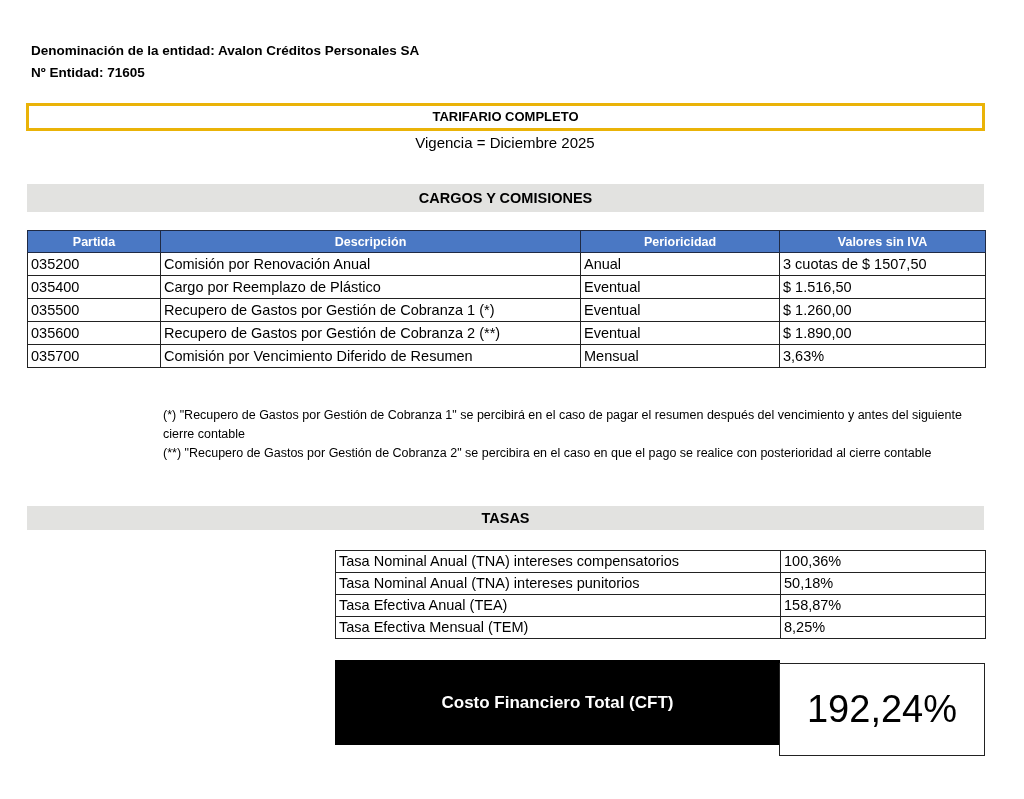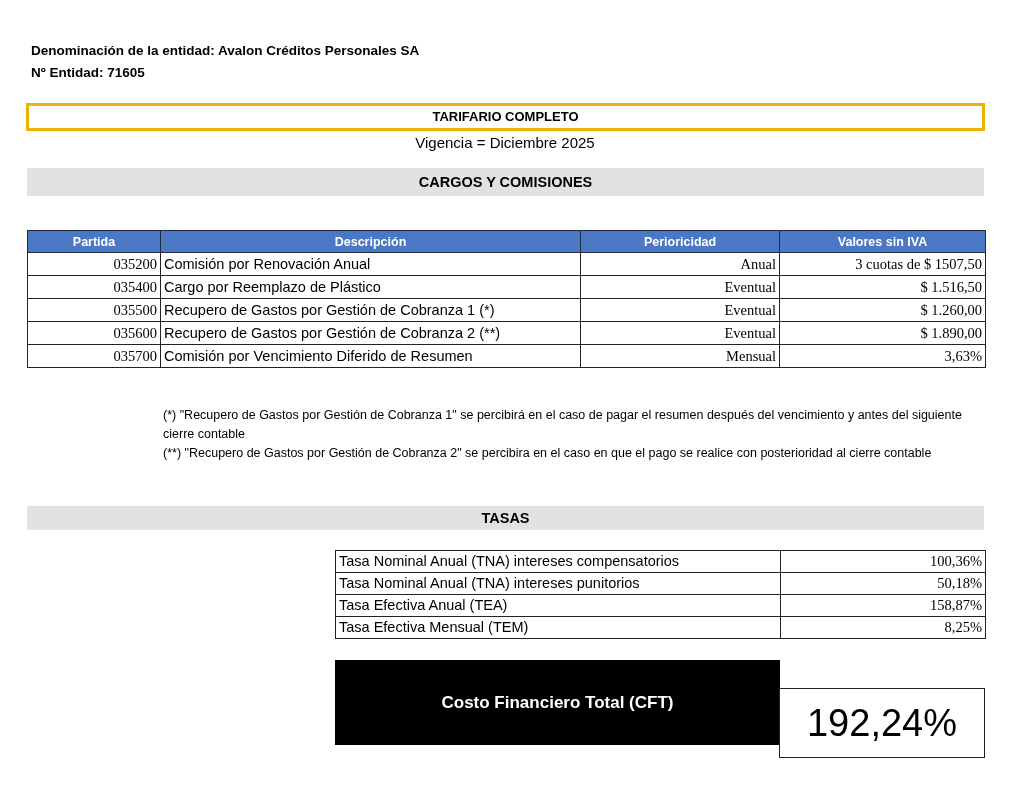"CARGOS Y COMISIONES" .band-cargos { top: 168px -> 184px }
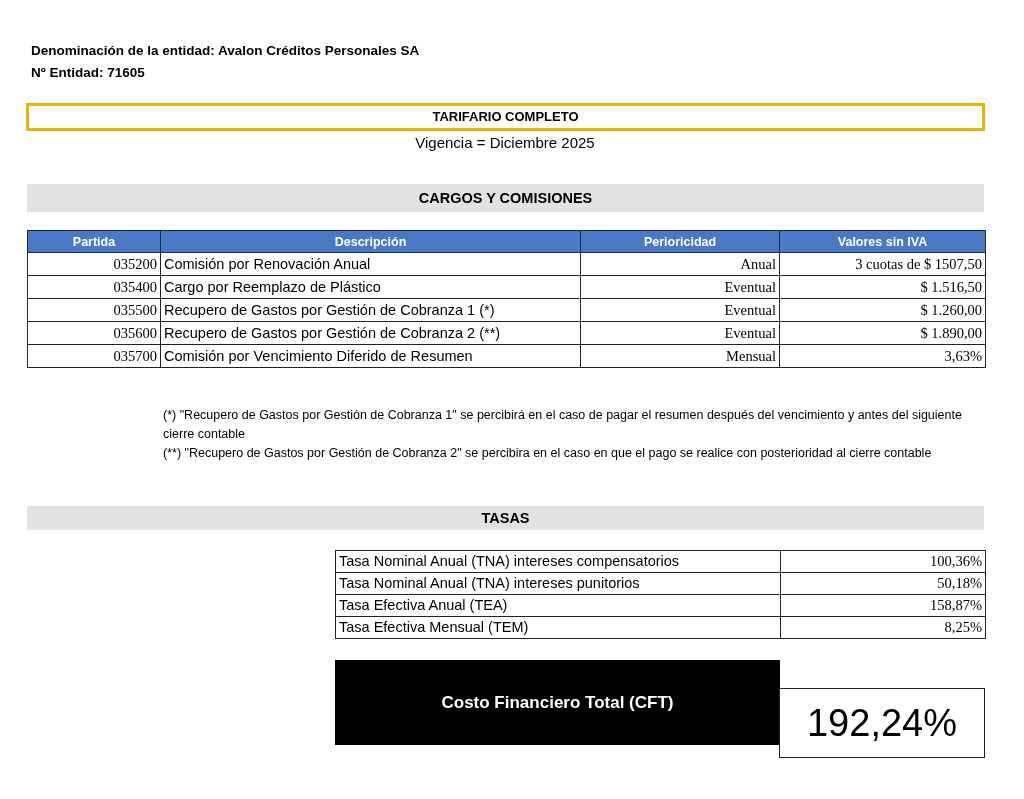"035200" .c { font-family: Liberation Serif, serif -> none; text-align: right -> left }
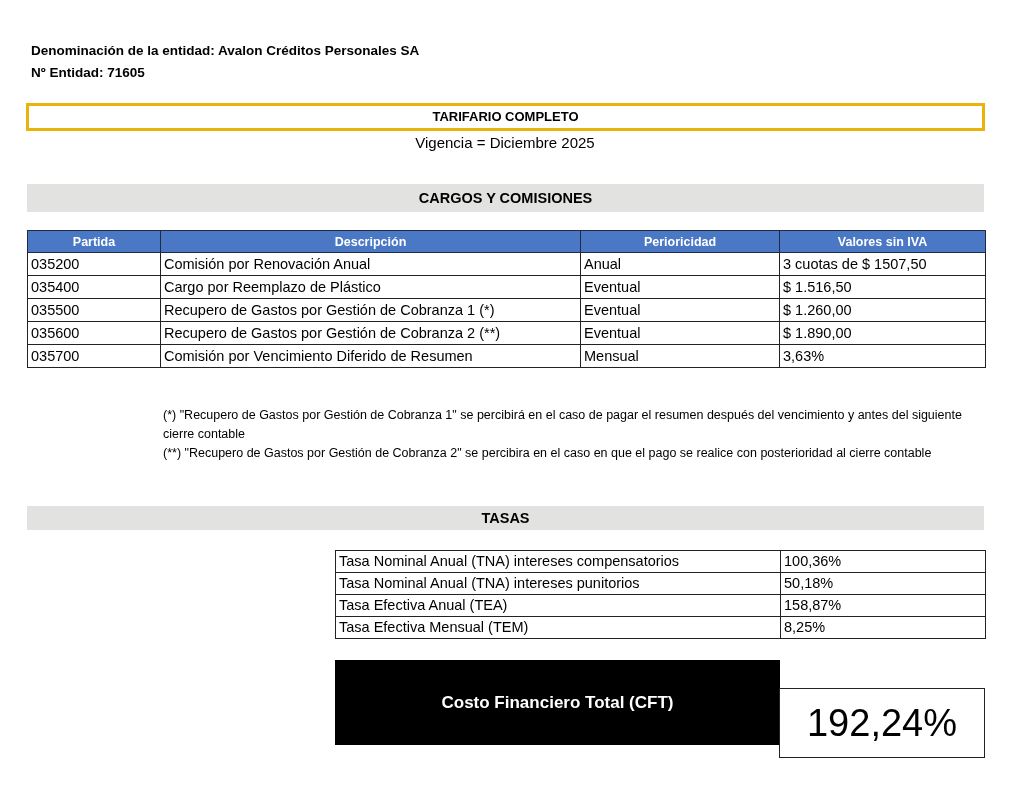"192,24%" .cft-value { height: 70px -> 93px; top: 688px -> 663px }
